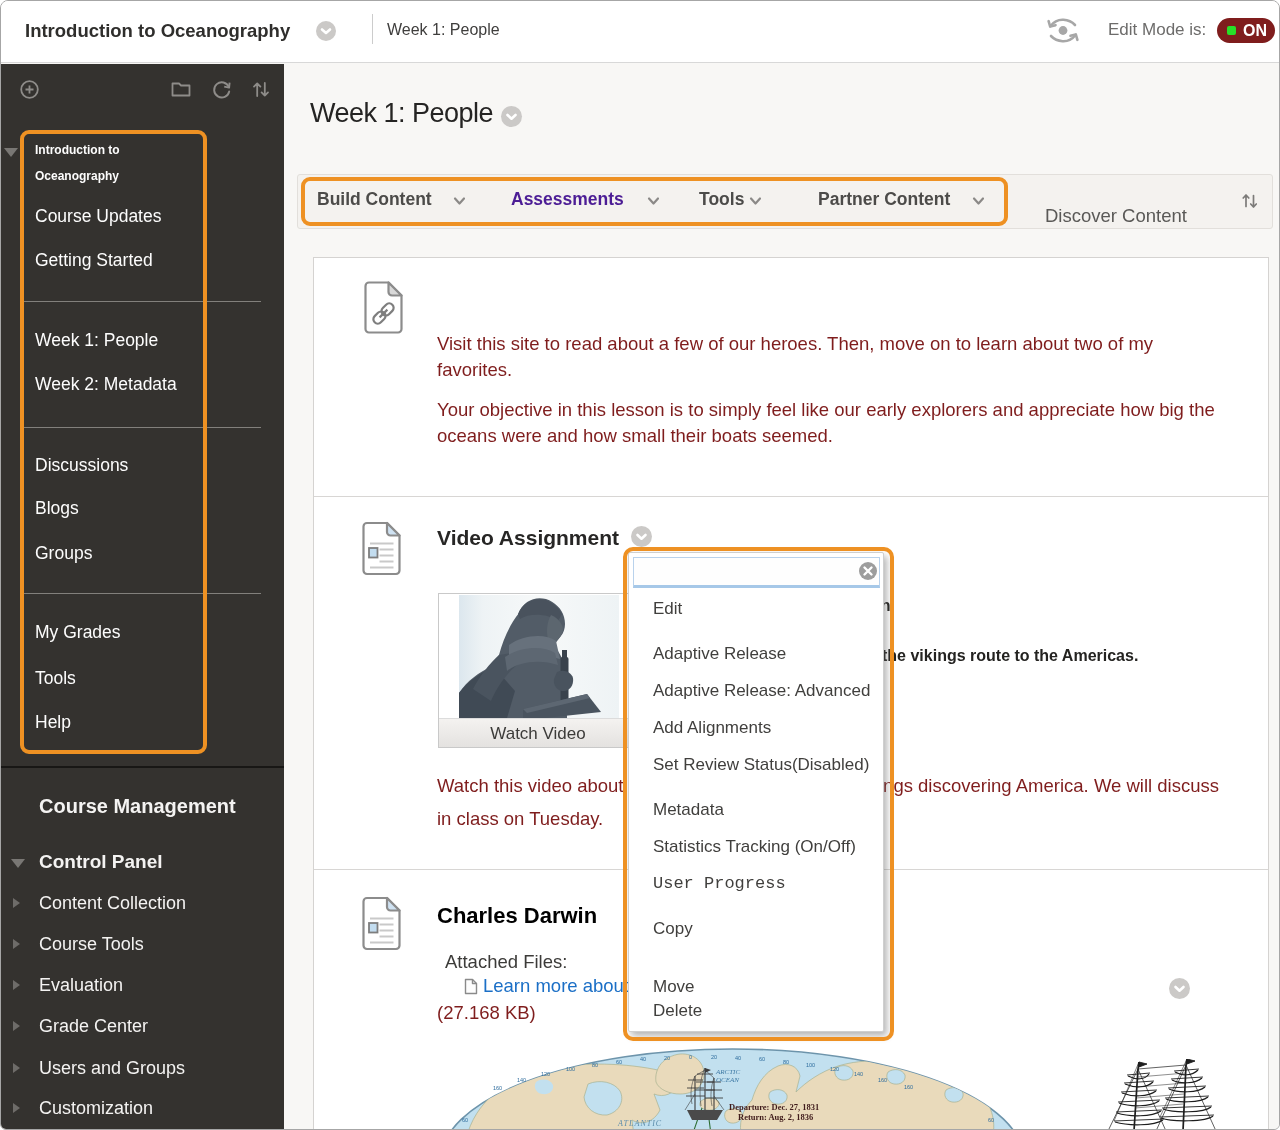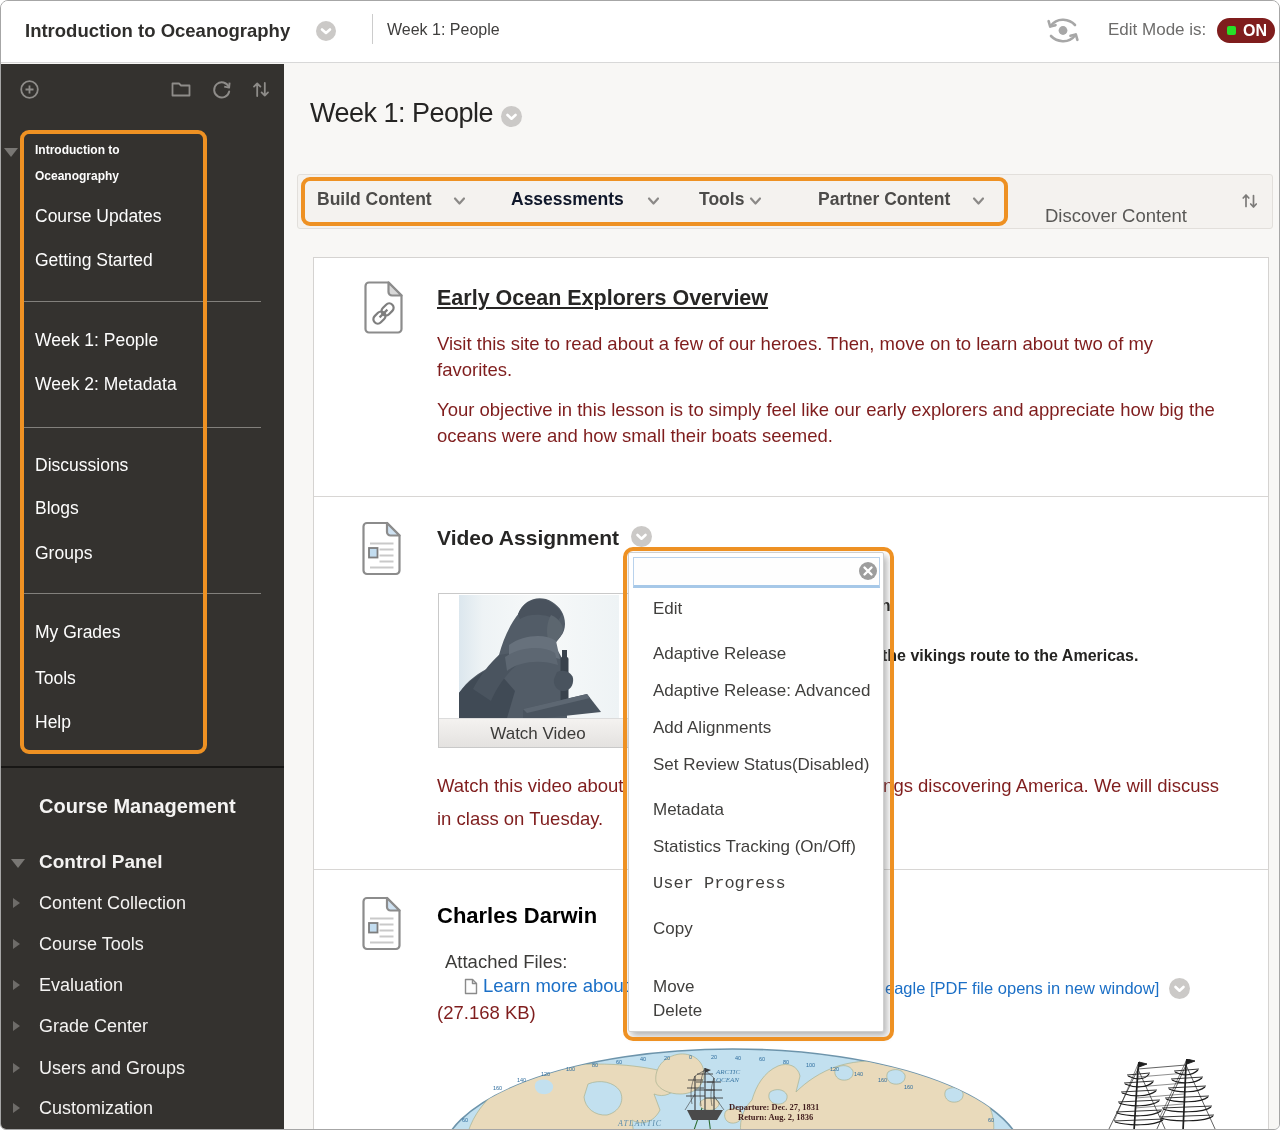"Assessments" div.txt { color: #0f172a -> #4c1d95 }
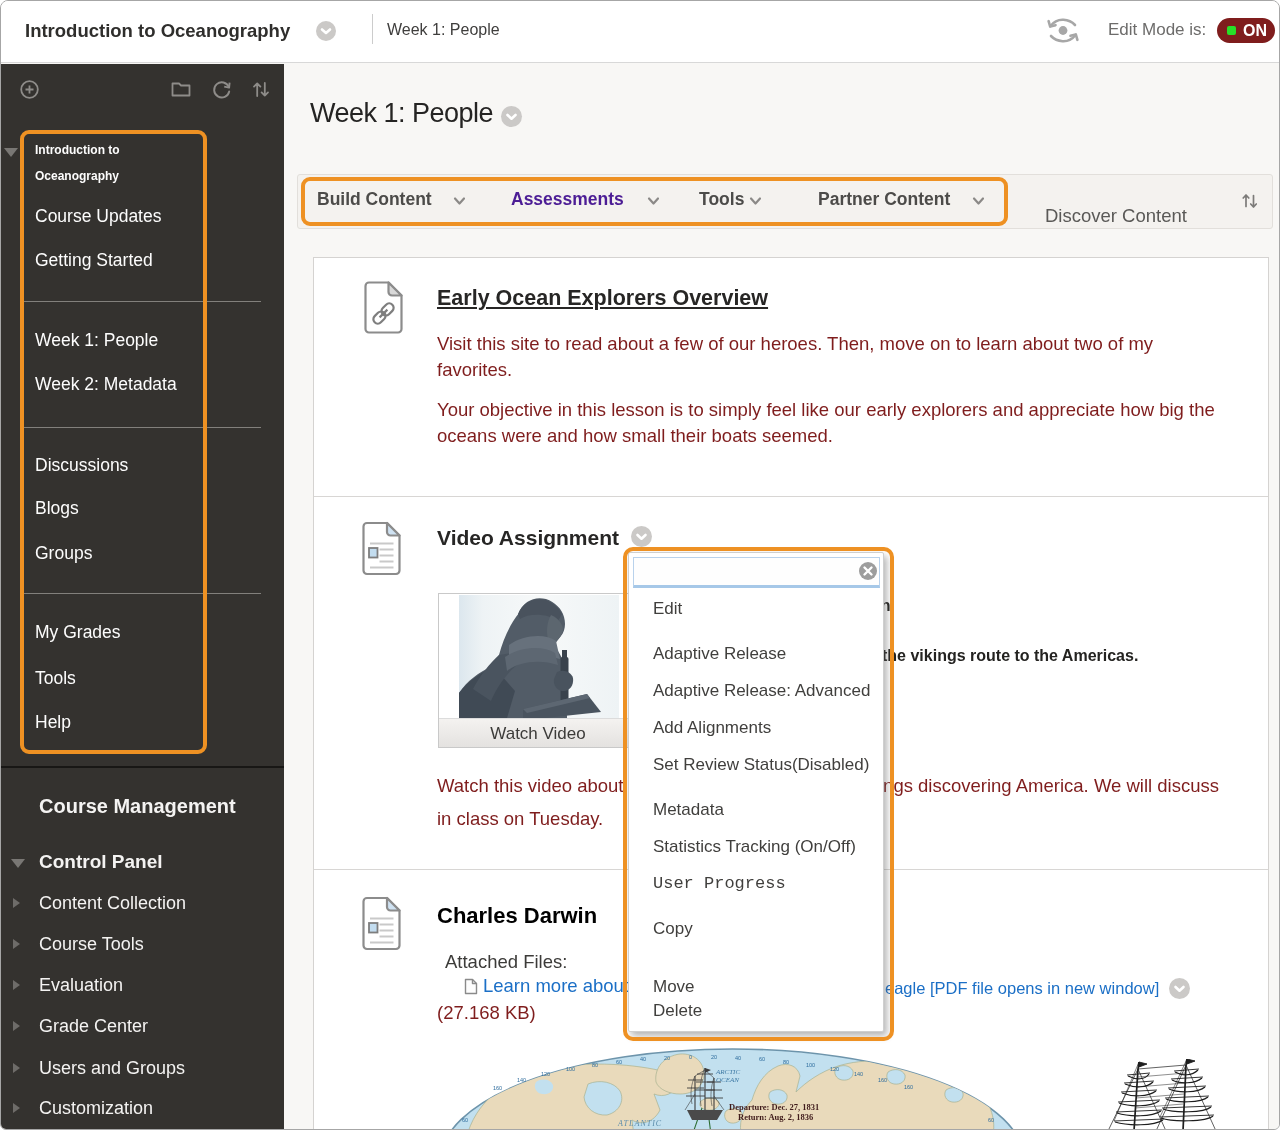"Early Ocean Explorers Overview" div.txt { html: <div>Early Ocean Explorers Overview</div> -> none }
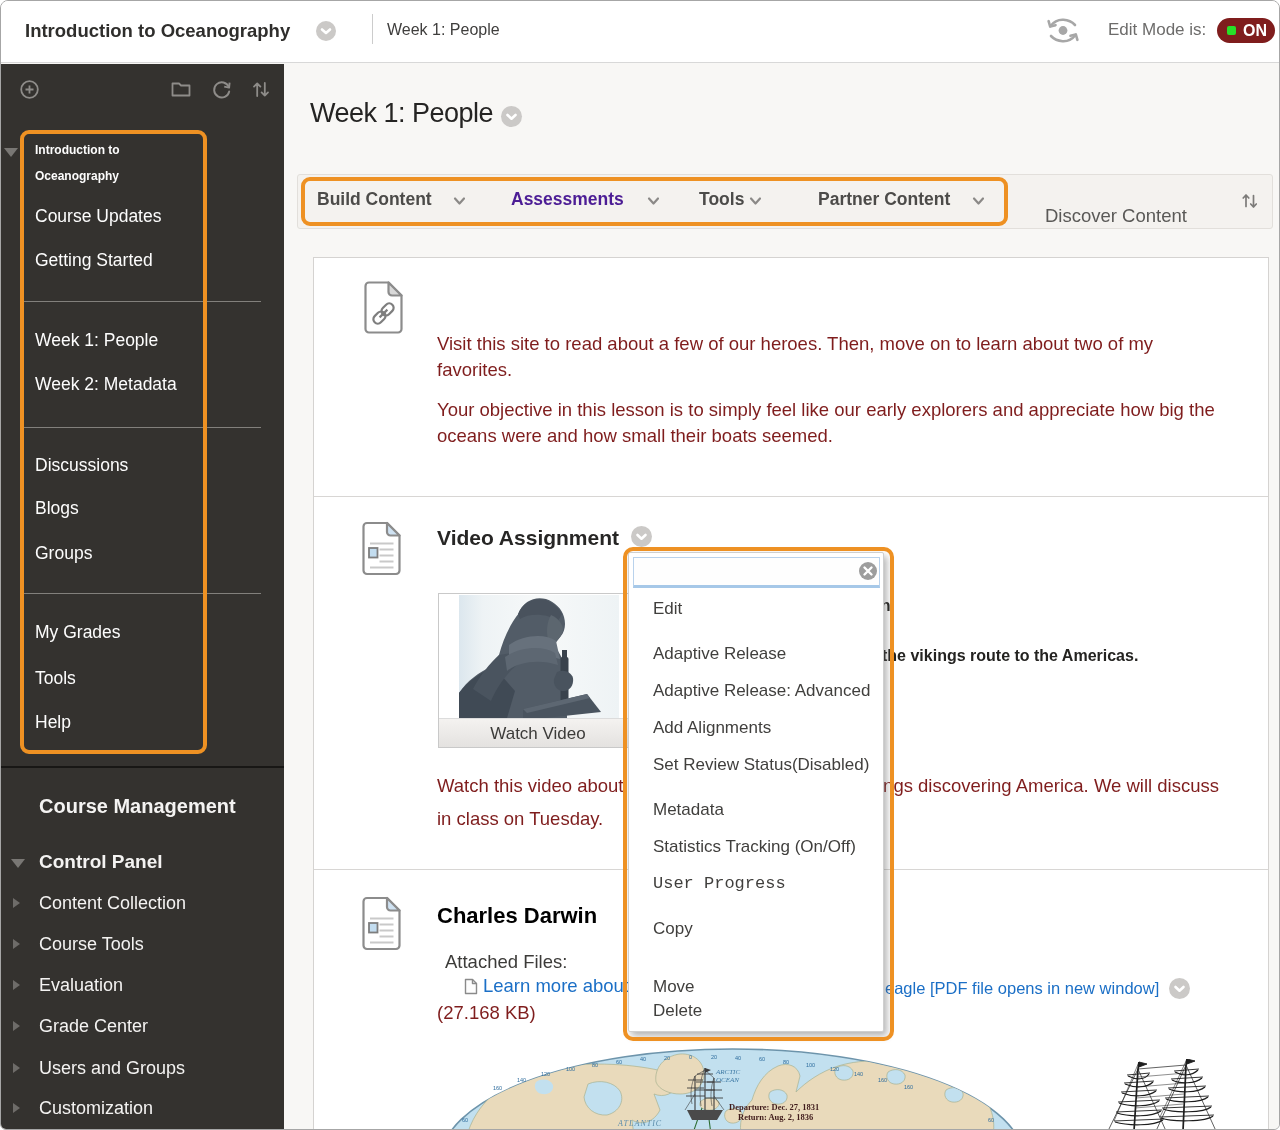"eagle [PDF file opens in" div.body-txt { html: <div>eagle [PDF file opens in new window]</div> -> none }
